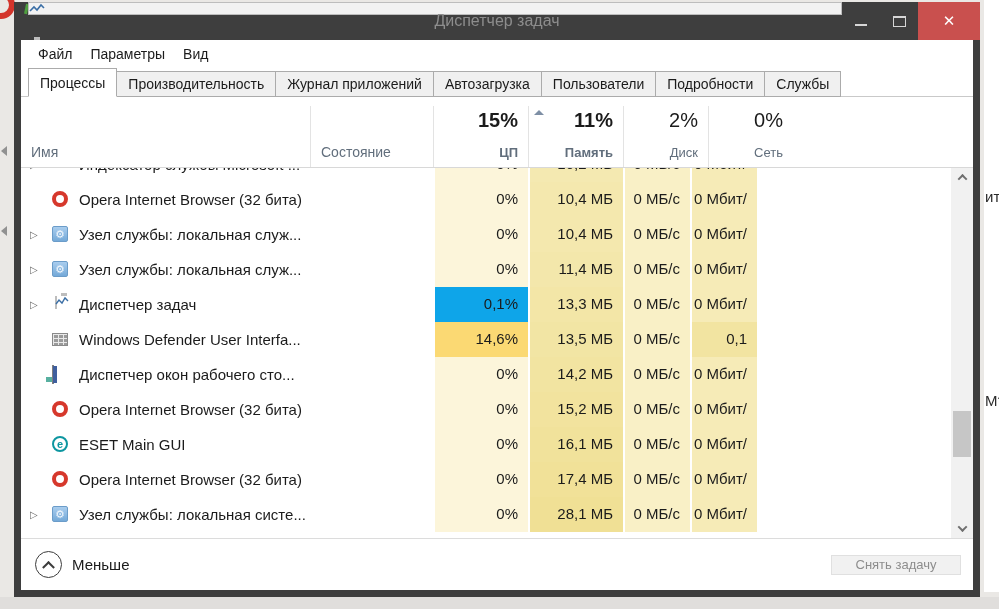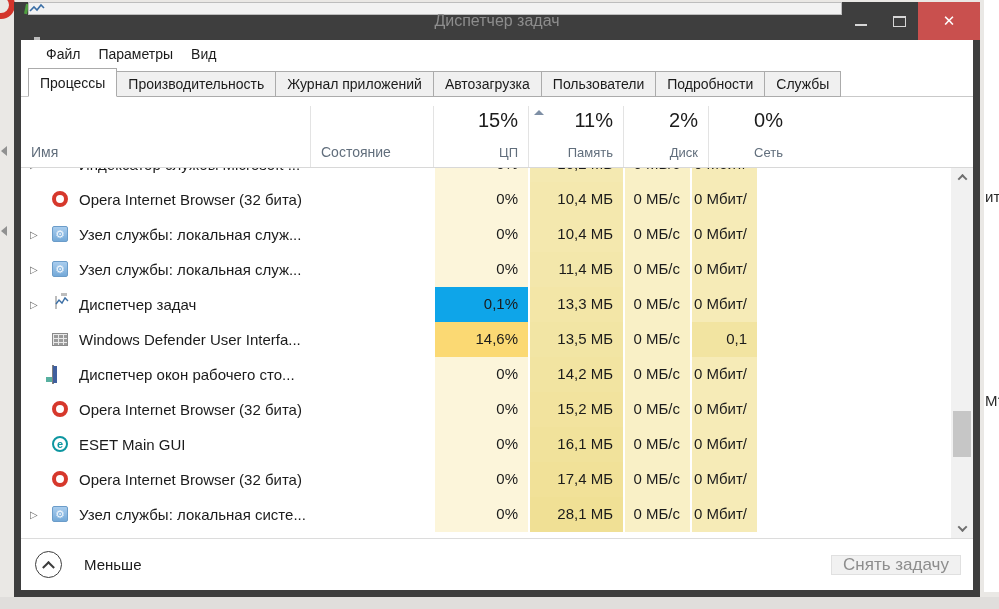"Файл" .menubar { padding-left: 16px -> 8px }
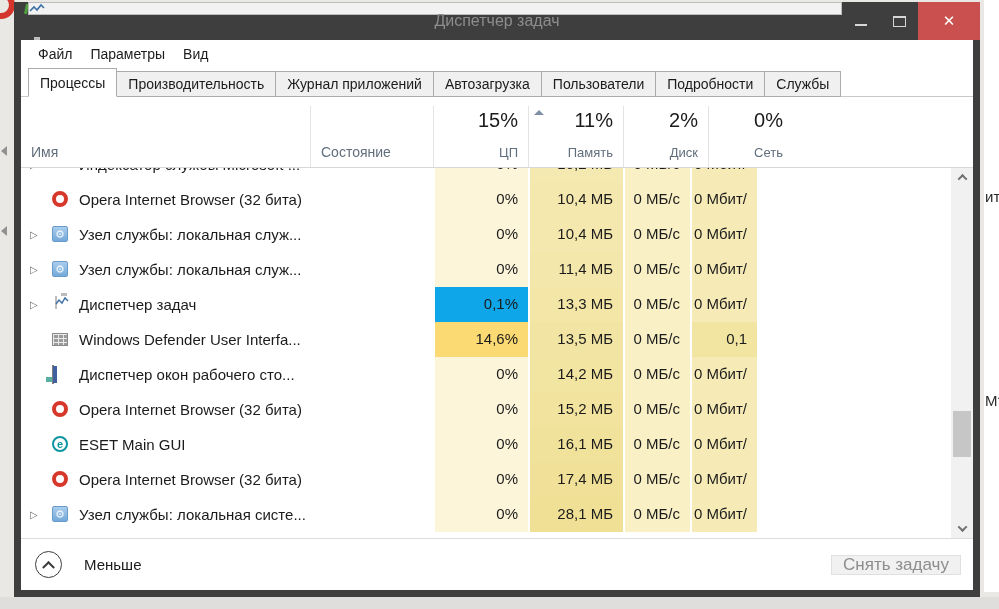"15%" .hc-cpu,.hc-mem { font-weight: none -> bold }
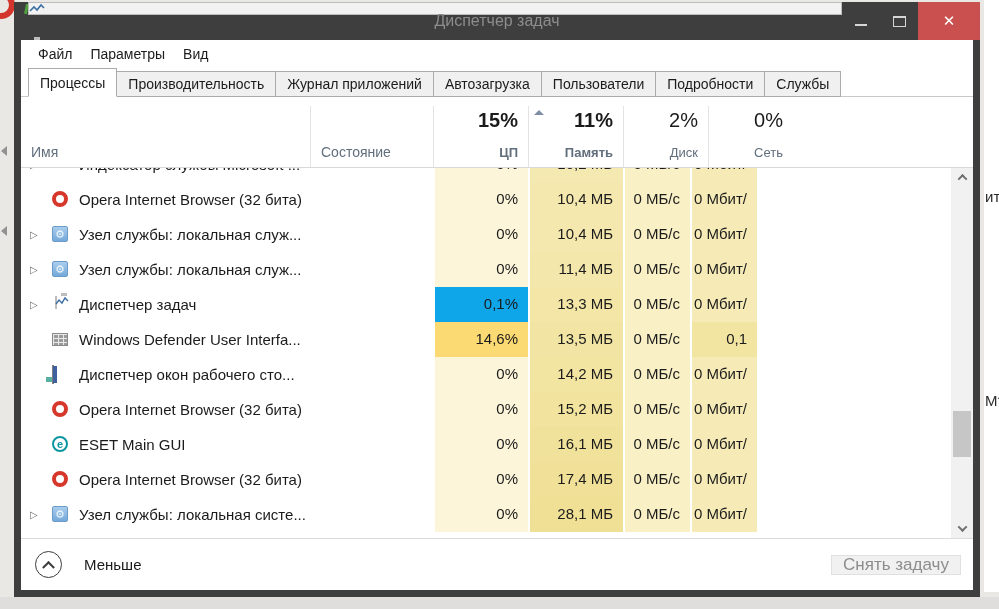"Меньше" .less-btn { gap: 22px -> 10px }
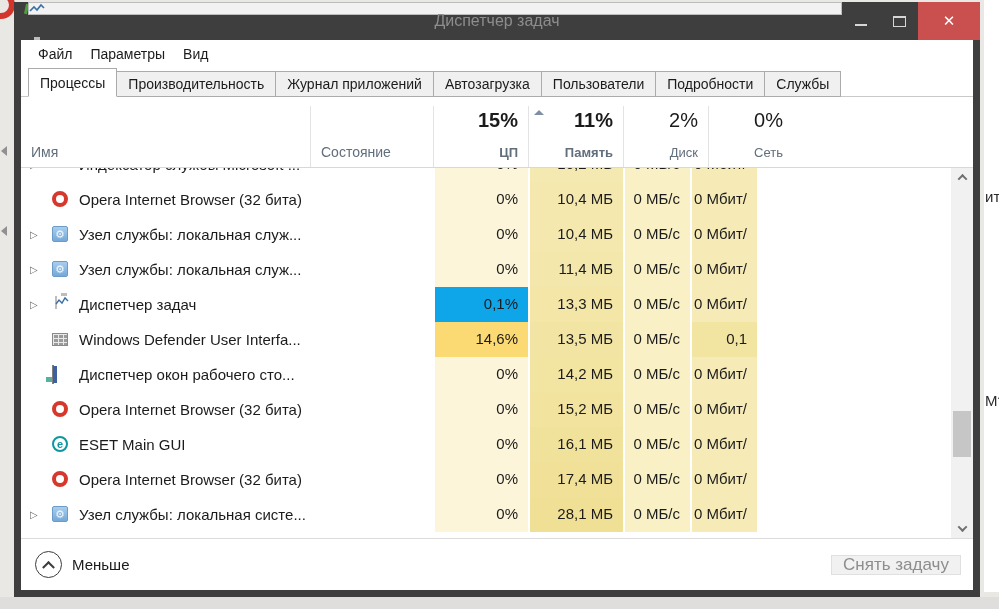"Снять задачу" .endtask-btn { font-size: 17px -> 13px }
